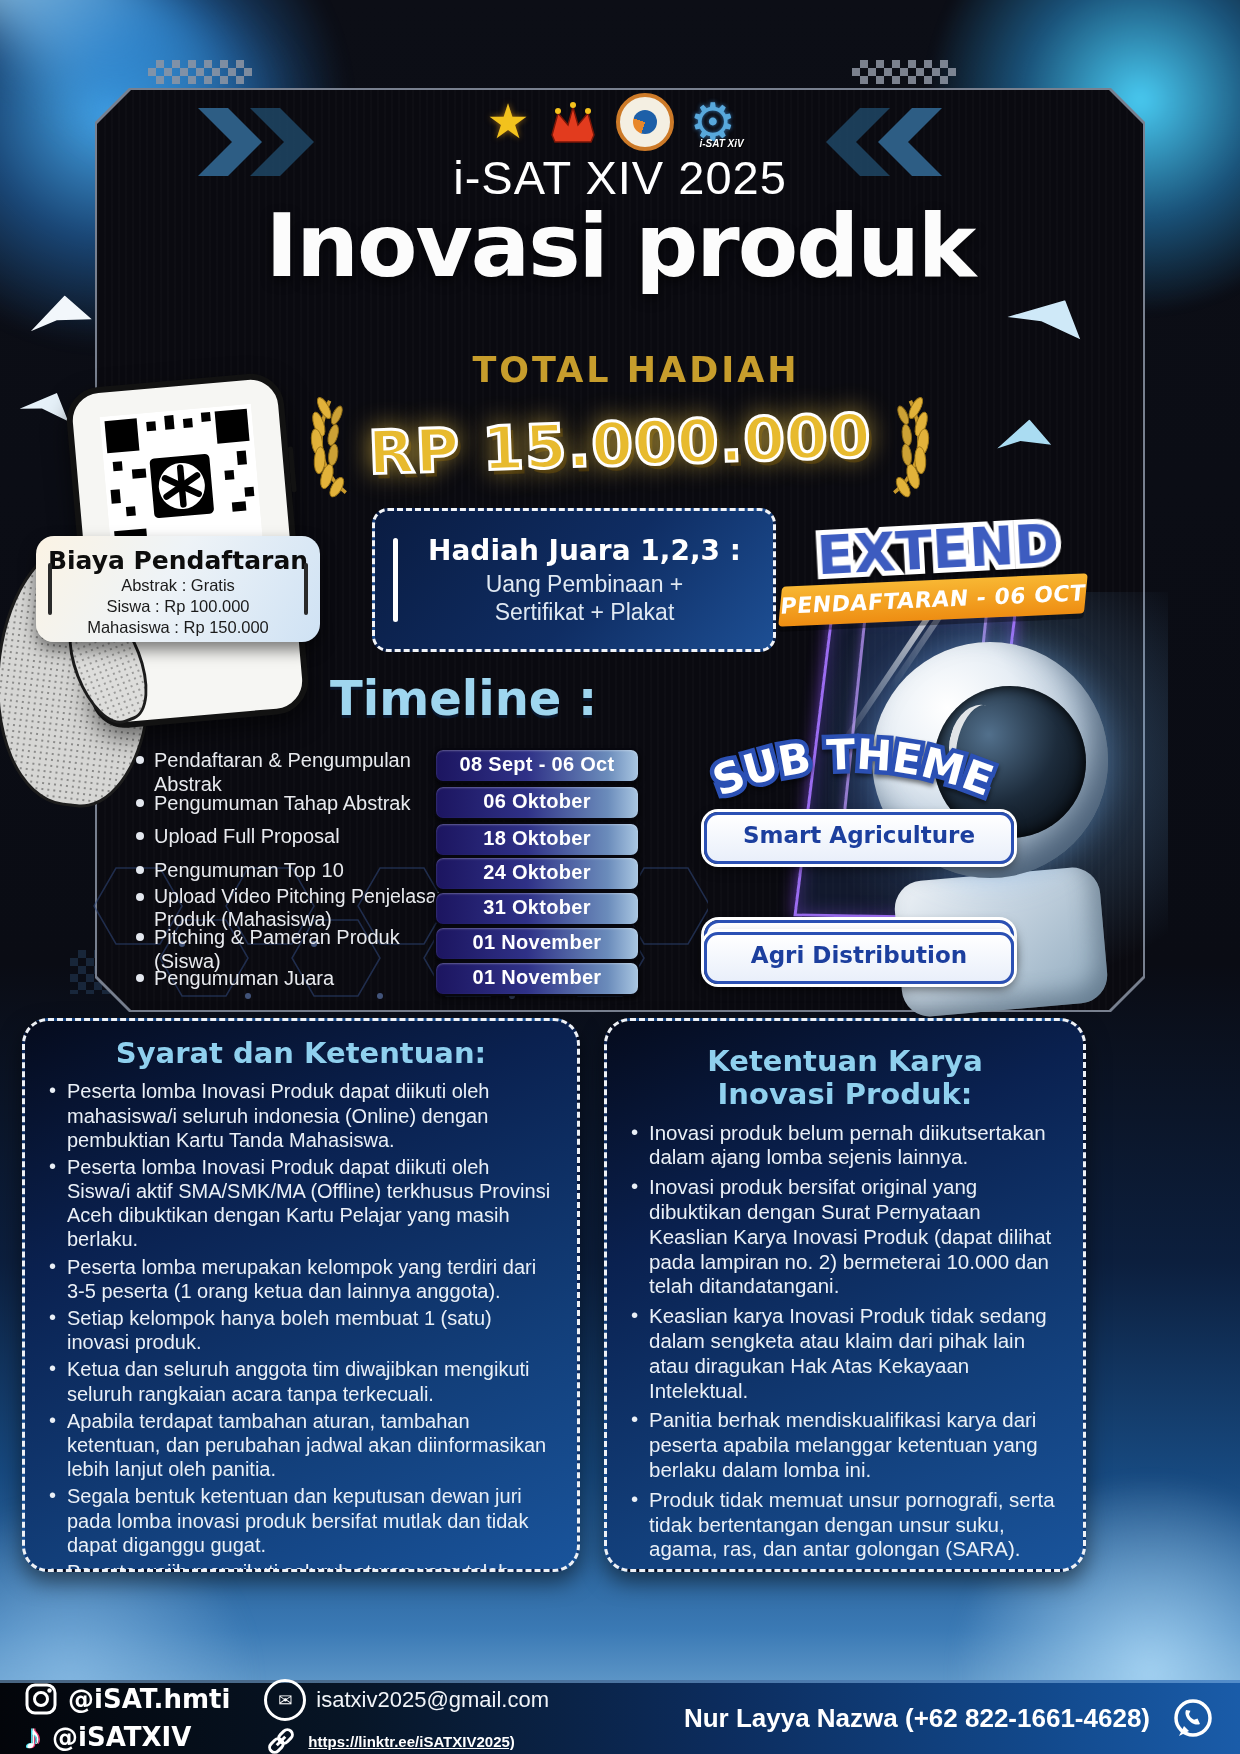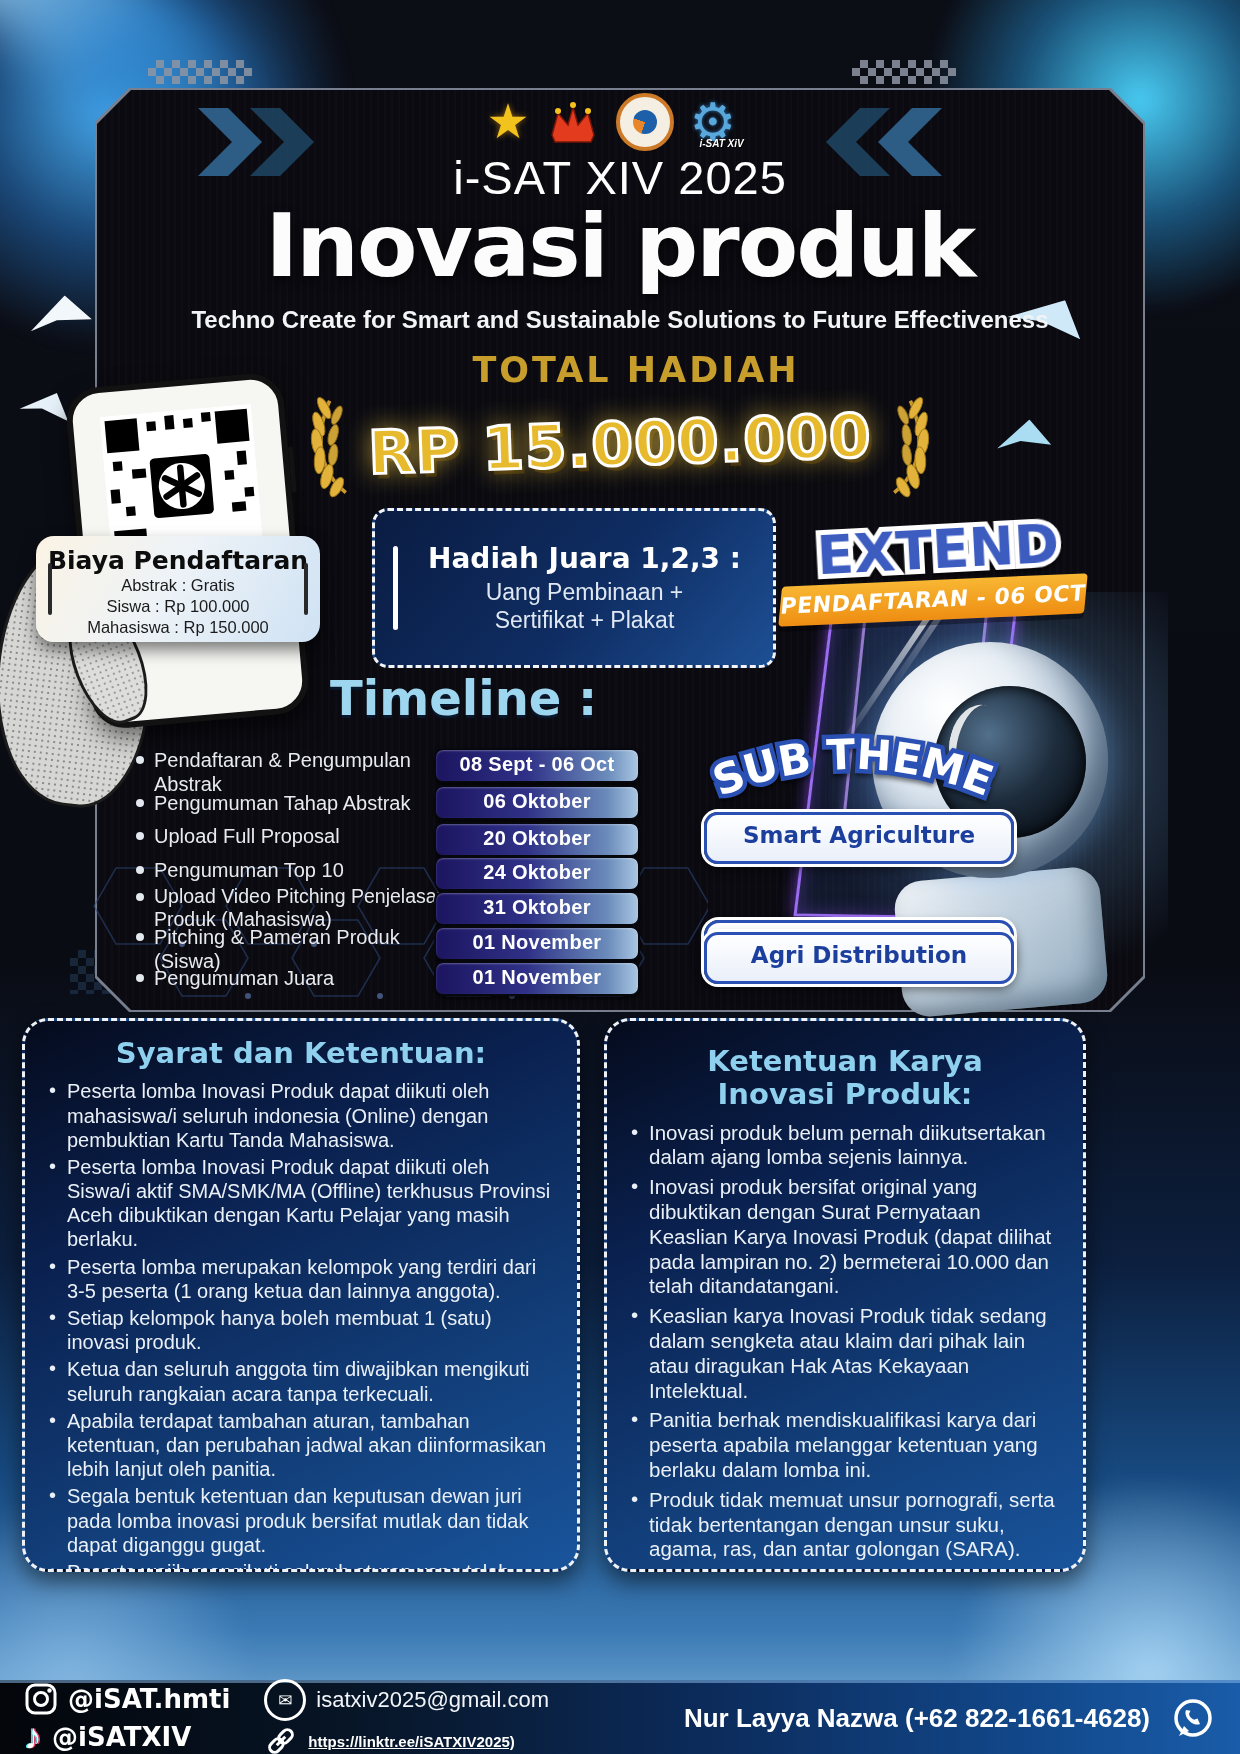"Techno Create for Smart and" div.tagline { html: <div>Techno Create for Smart and Sustainable Solutions to Future Effectiveness</div> -> none }
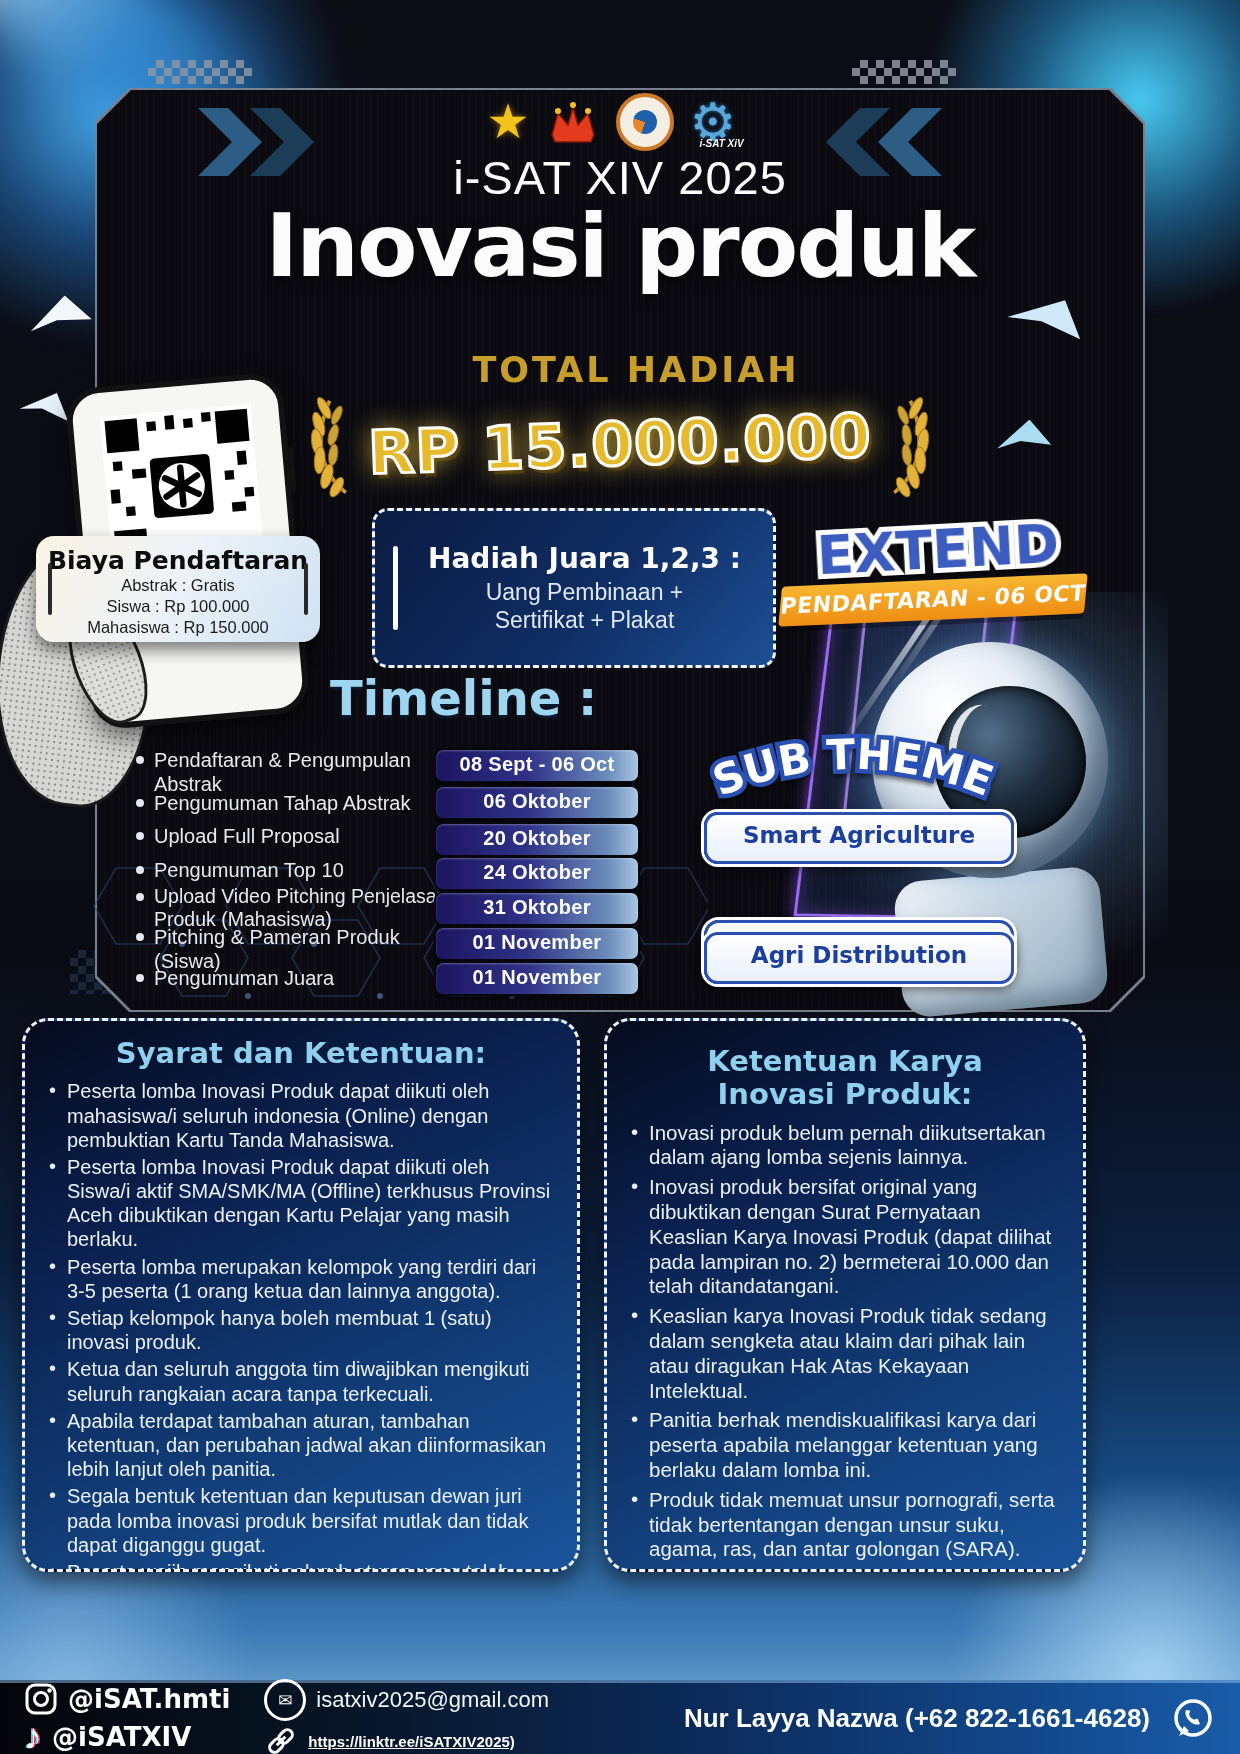"Hadiah Juara 1,2,3 :" .prize-box { padding: 12px 18px -> 4px 18px }
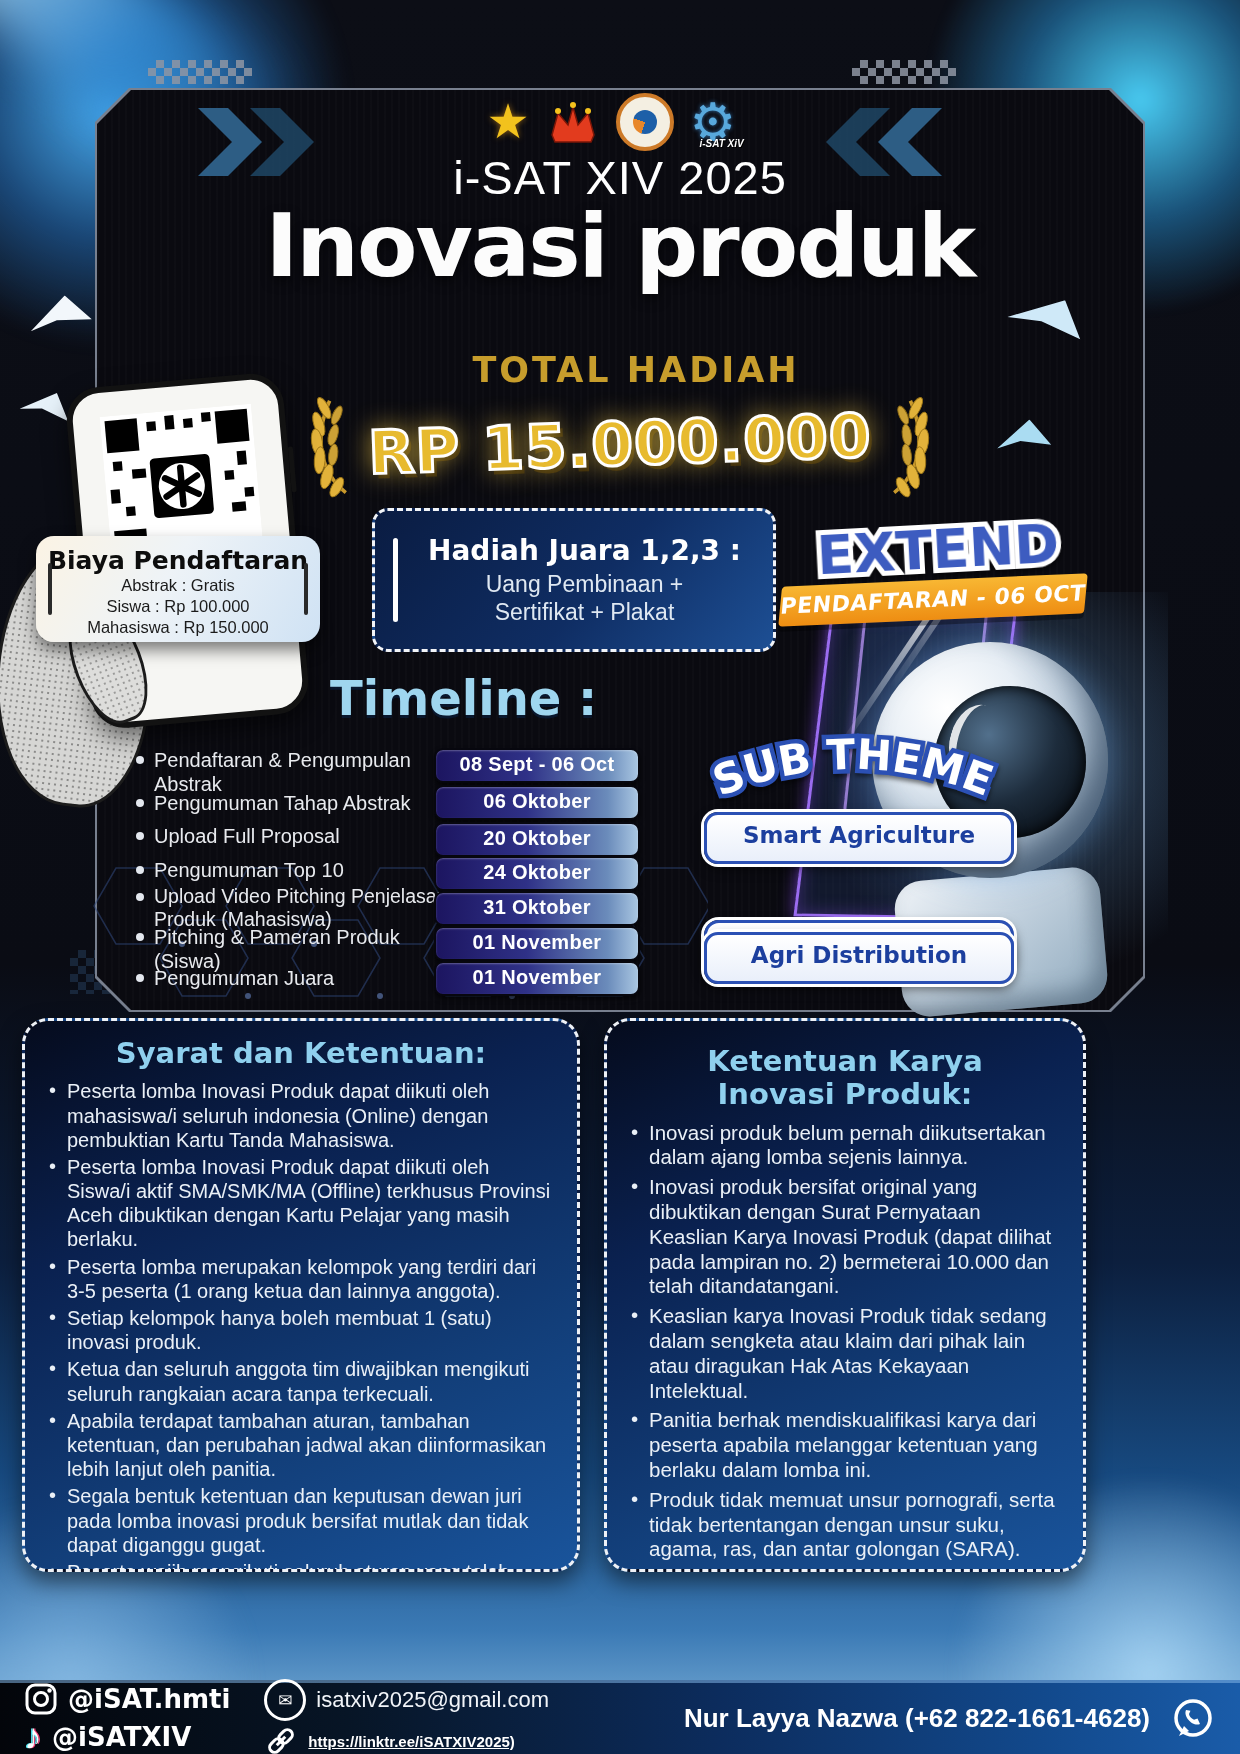"20 Oktober" div.tl-pill { text: 20 -> 18 }
